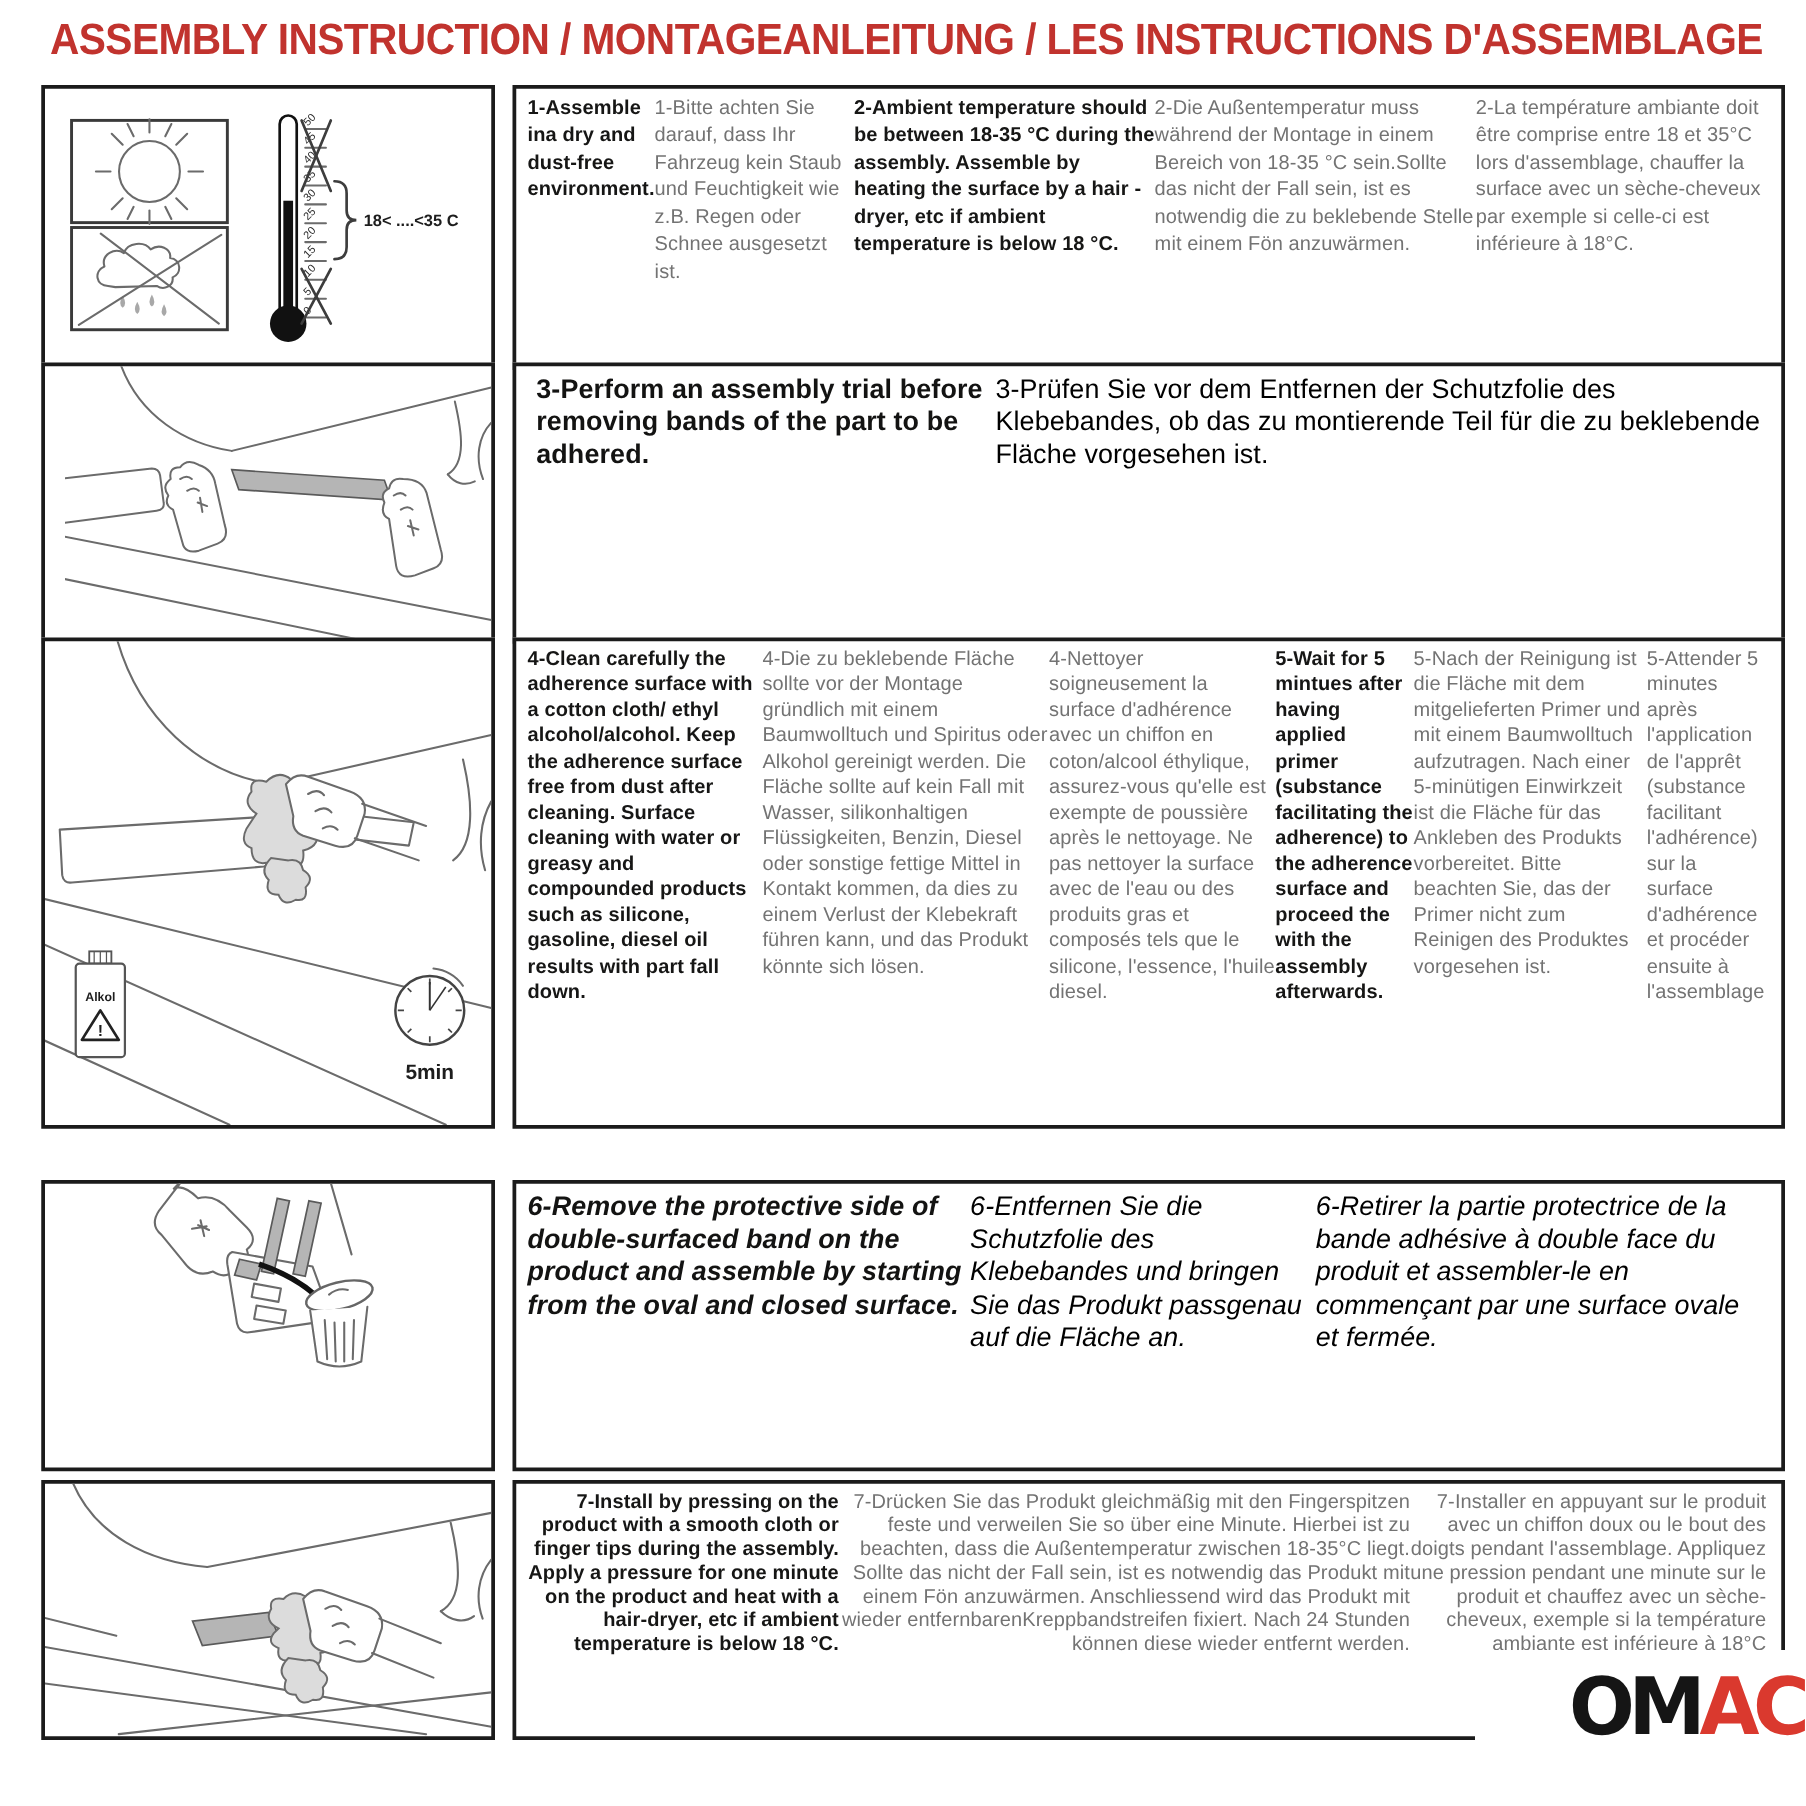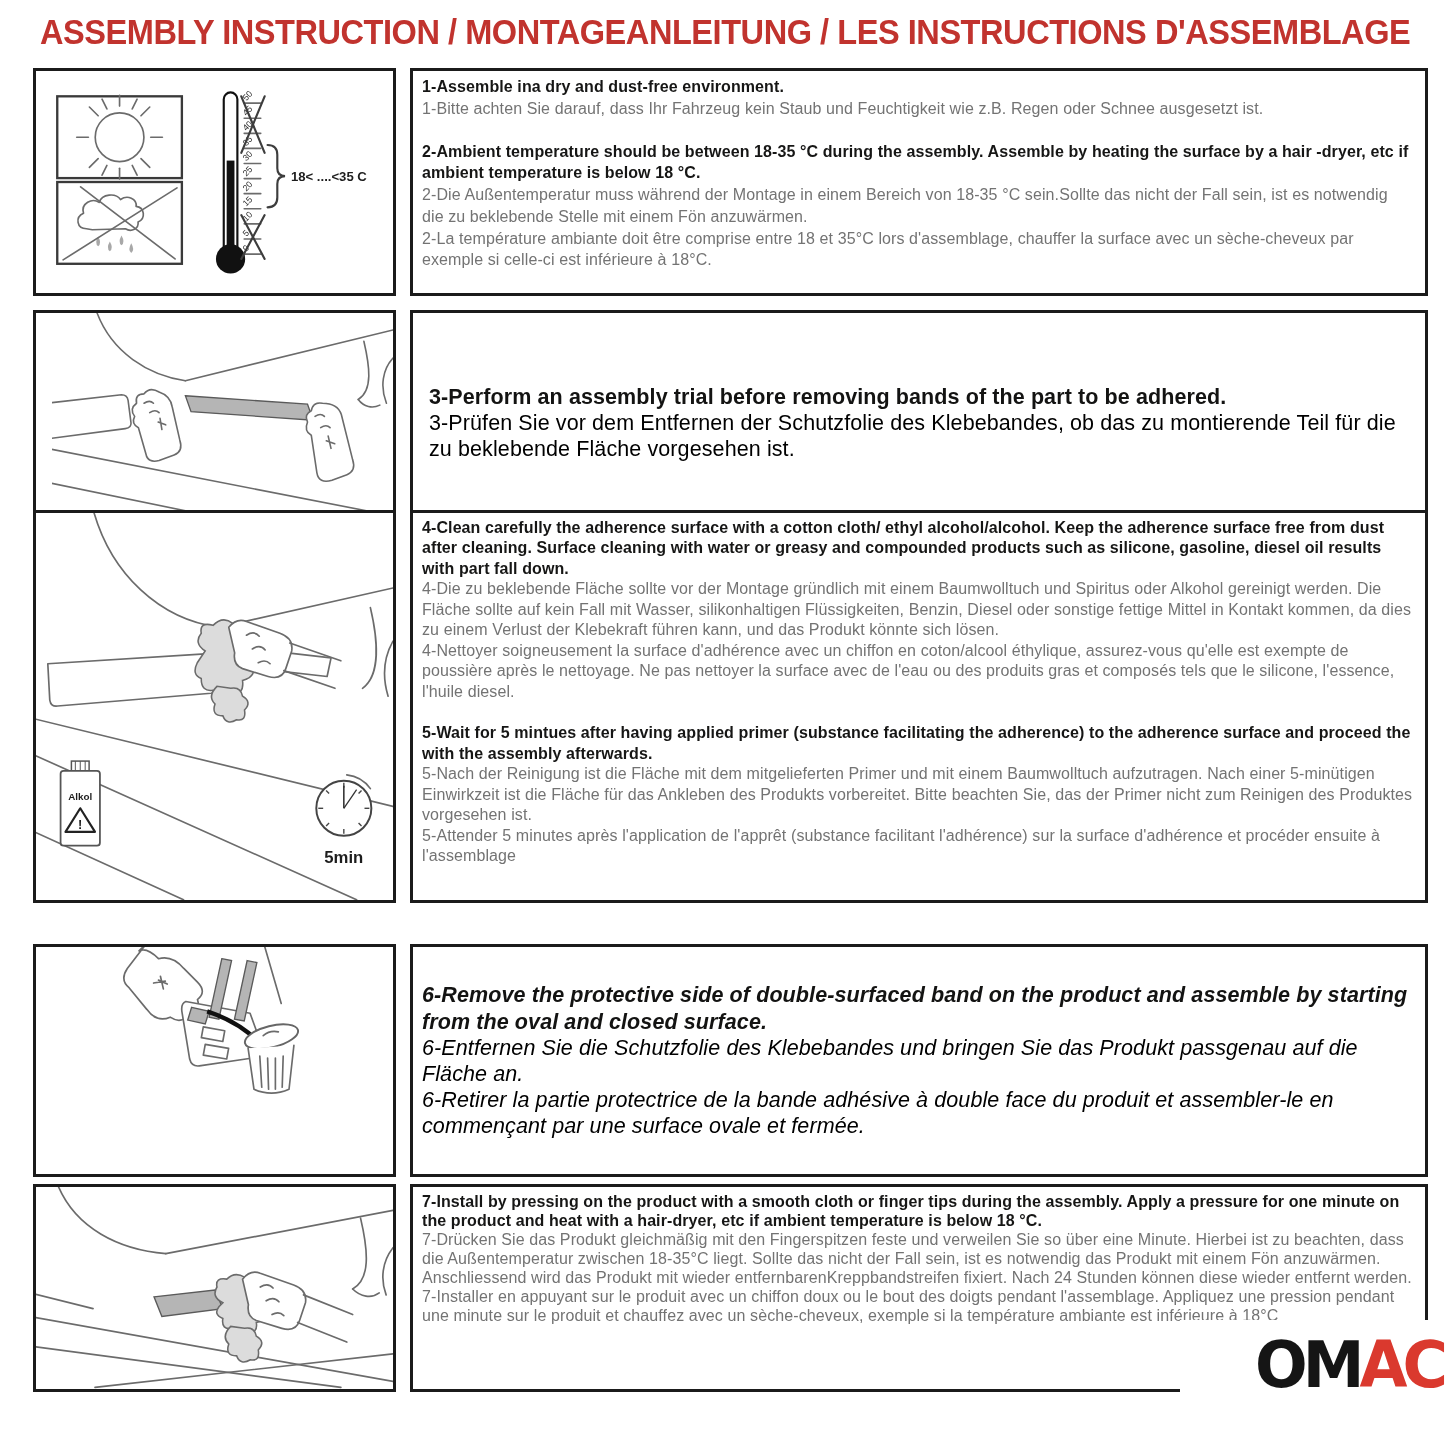"1-Assemble ina dry and dust-free" .textbox { flex-direction: column -> row }
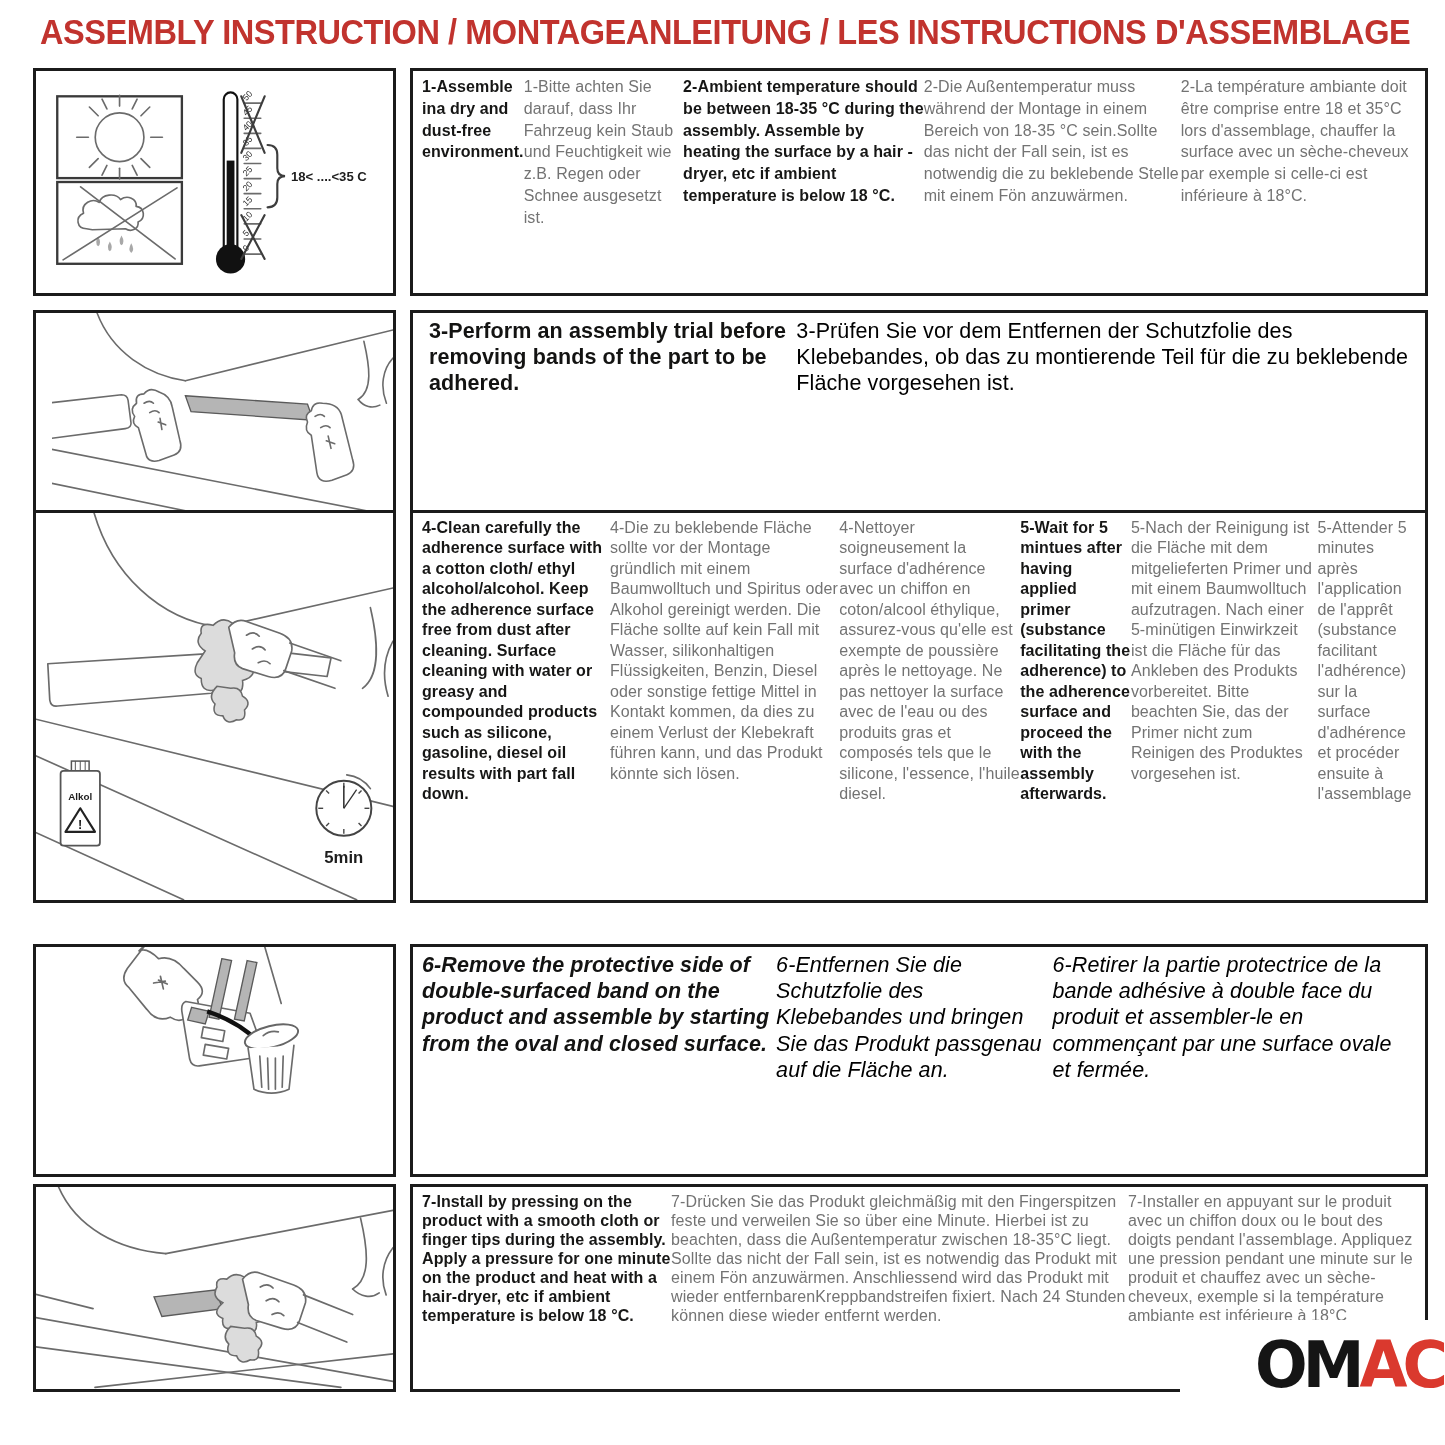"3-Perform an assembly trial before" .r2 { top: 310px -> 290px }
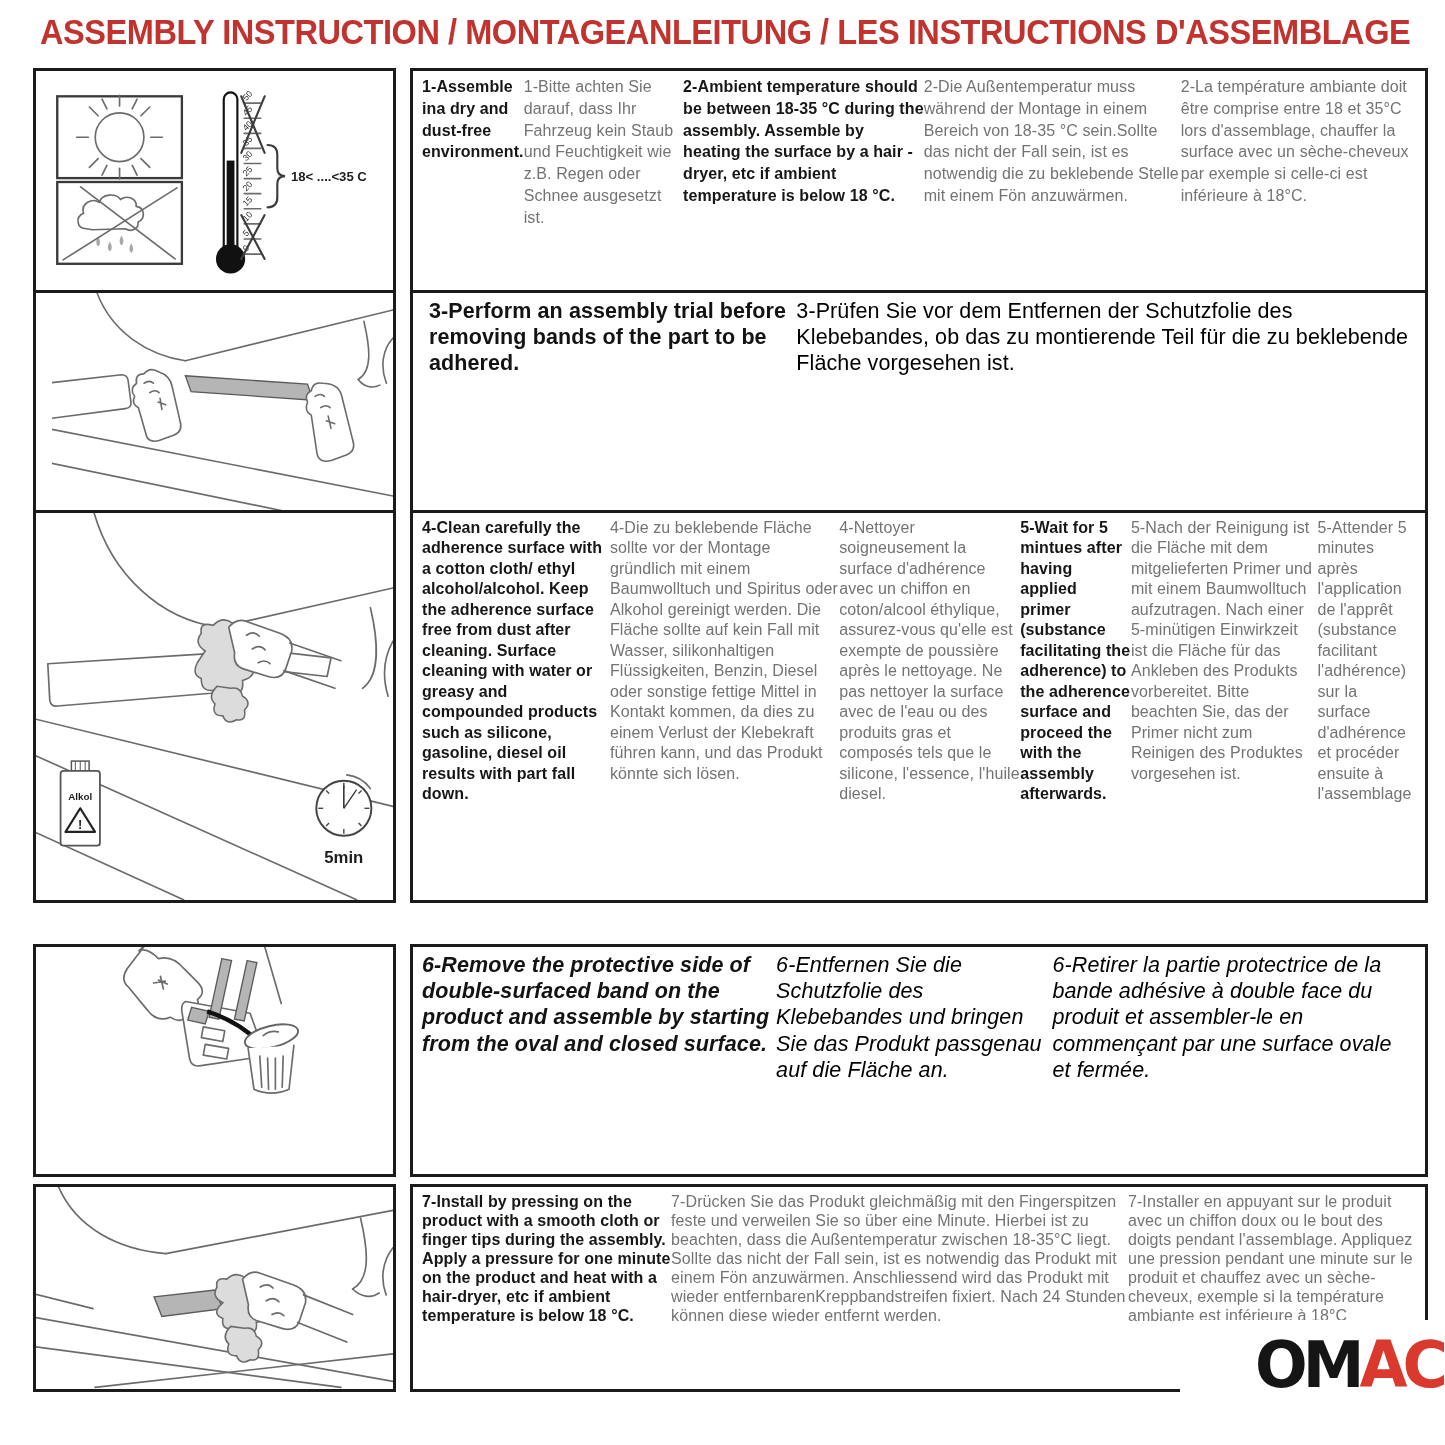"7-Install by pressing on the" .lh-sm .p { text-align: none -> right }
